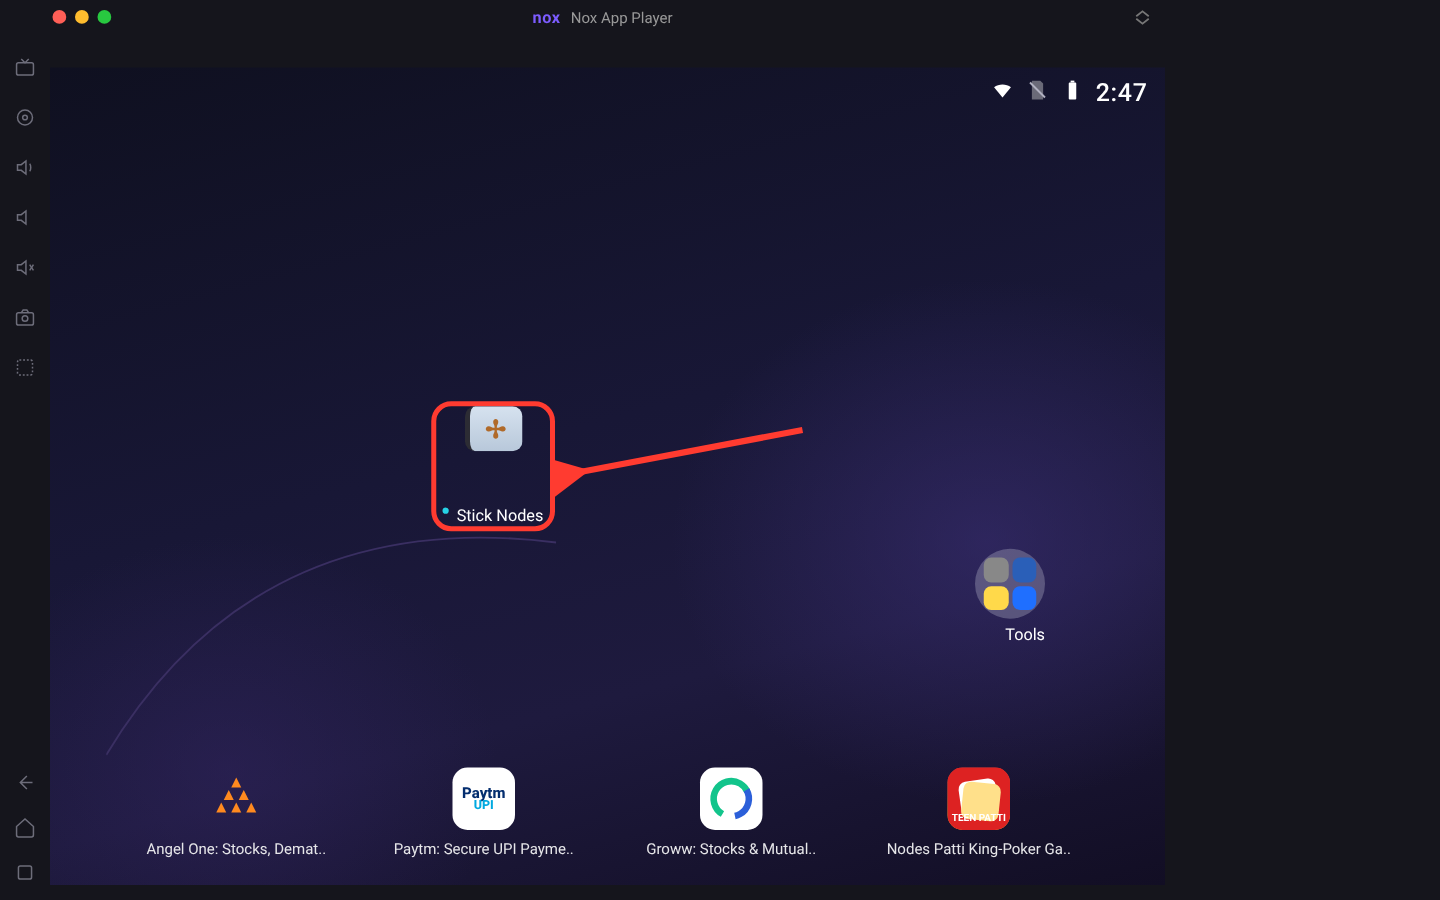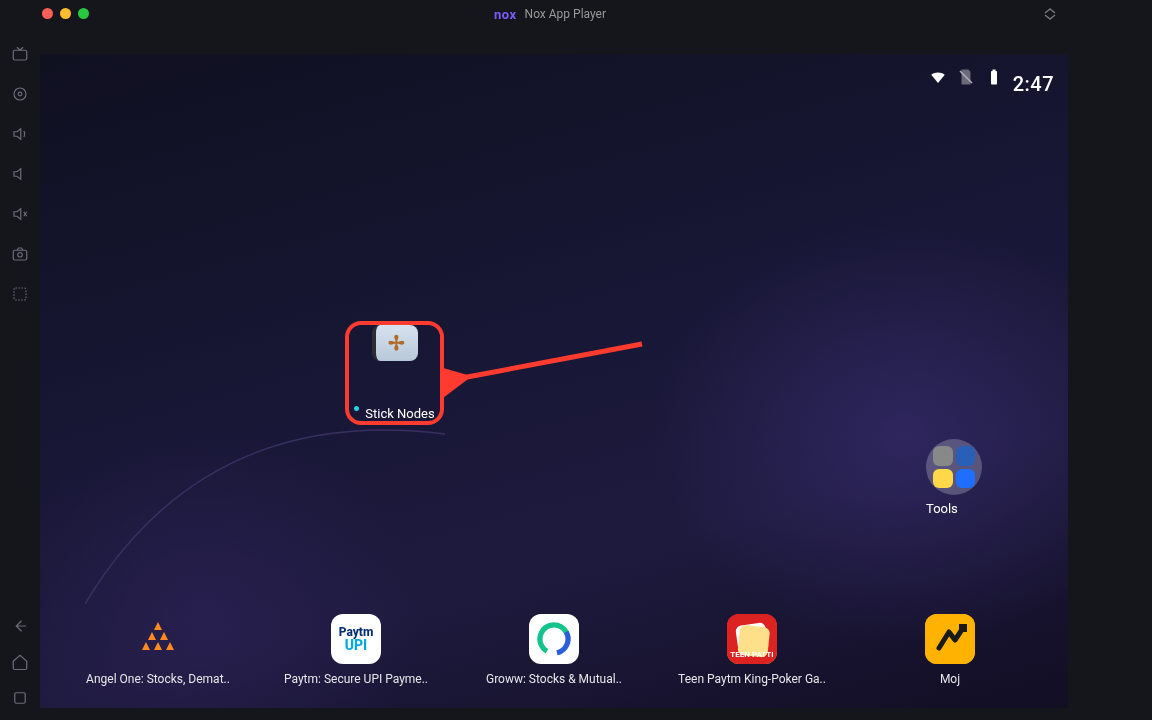"nox" .window { width: 1068px -> 932px }
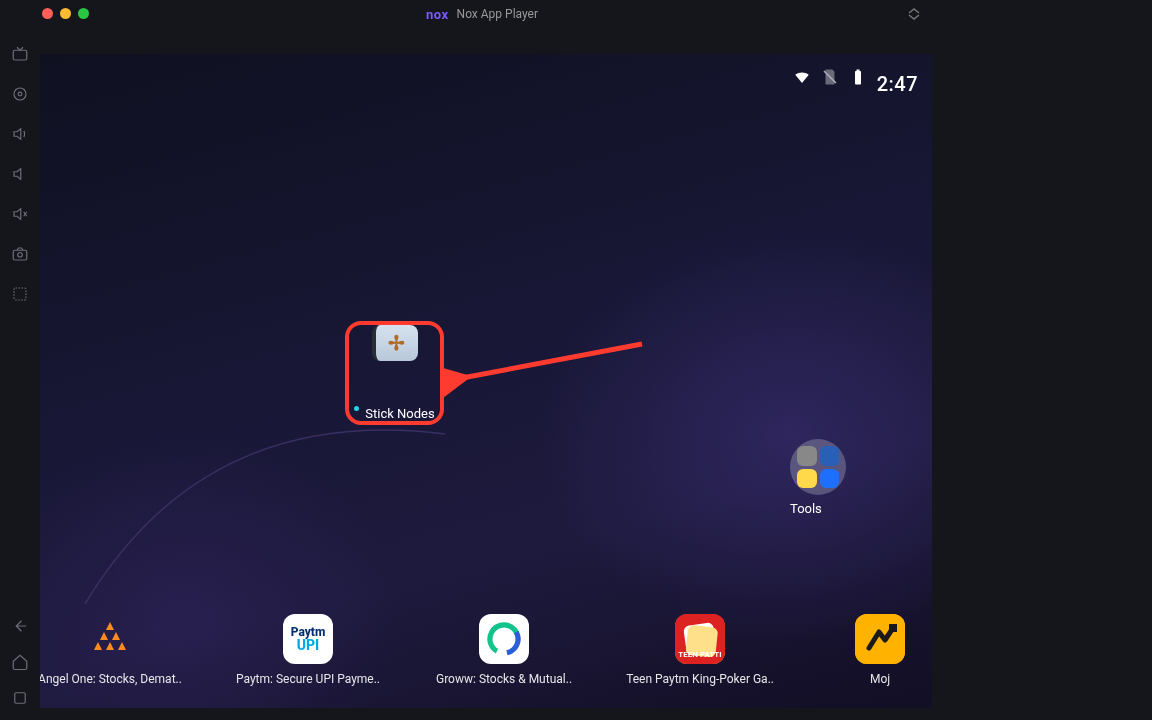"2:47" .clock { margin-top: 10px -> none }
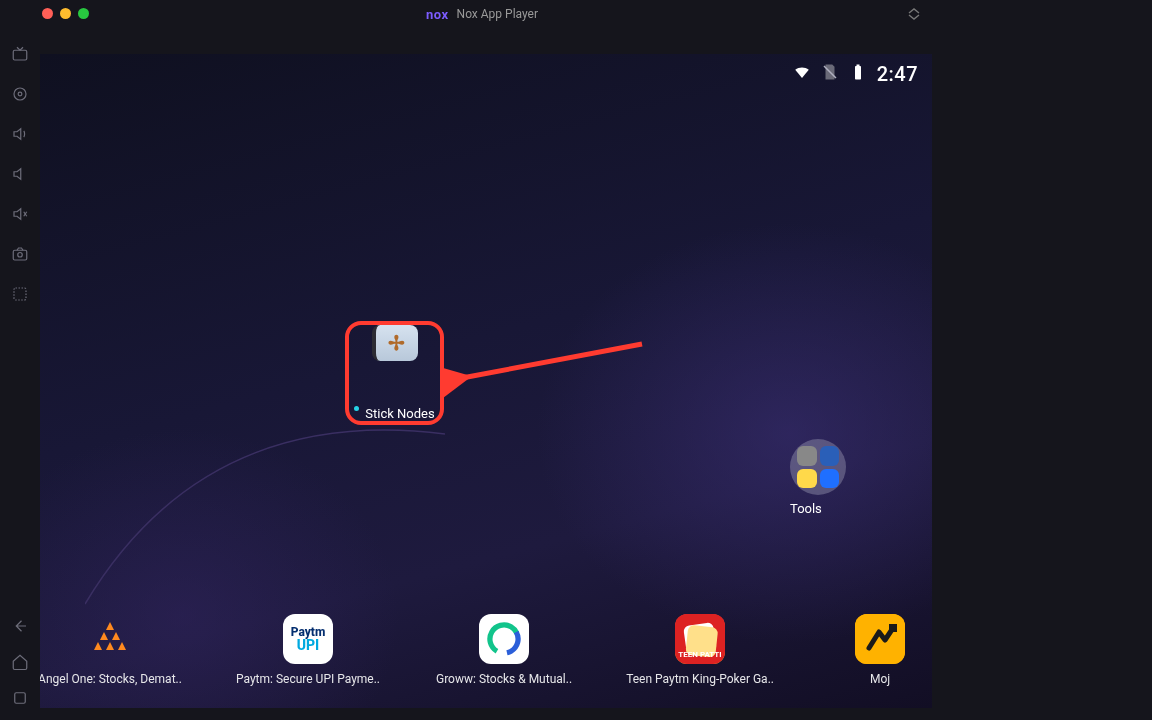"Tools" .tools-folder { align-items: flex-start -> flex-end; right: 86px -> 96px }
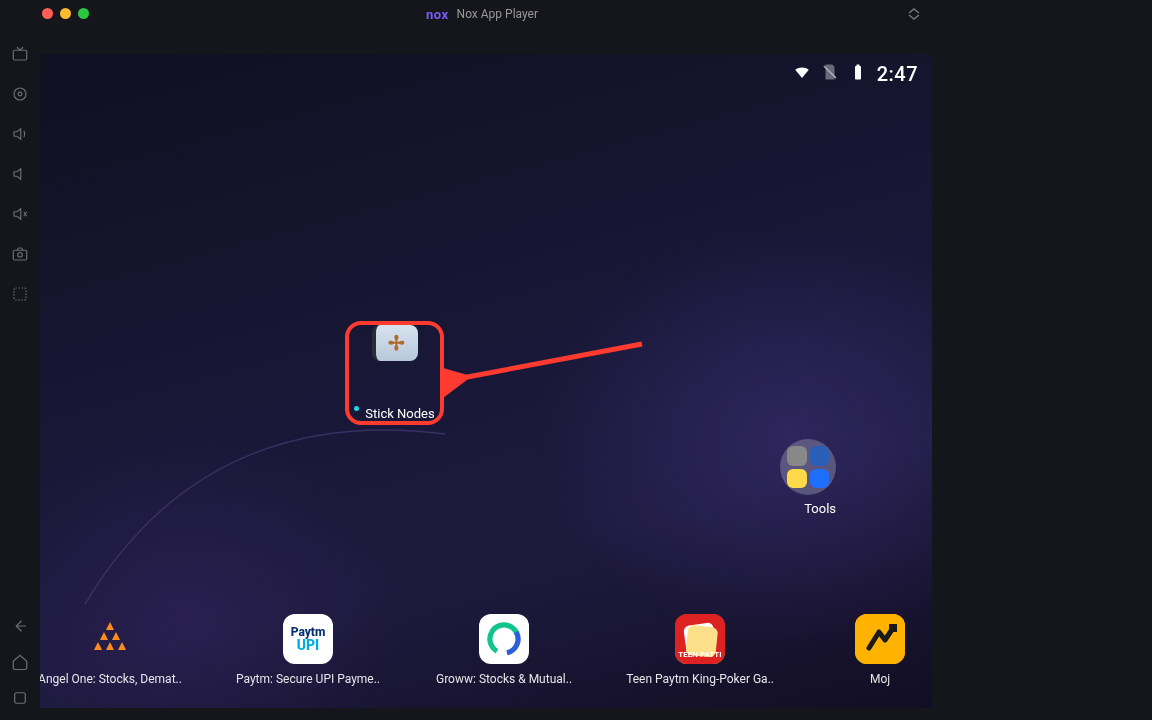"UPI" .ico-paytm .p2 { font-size: 14px -> 10px }
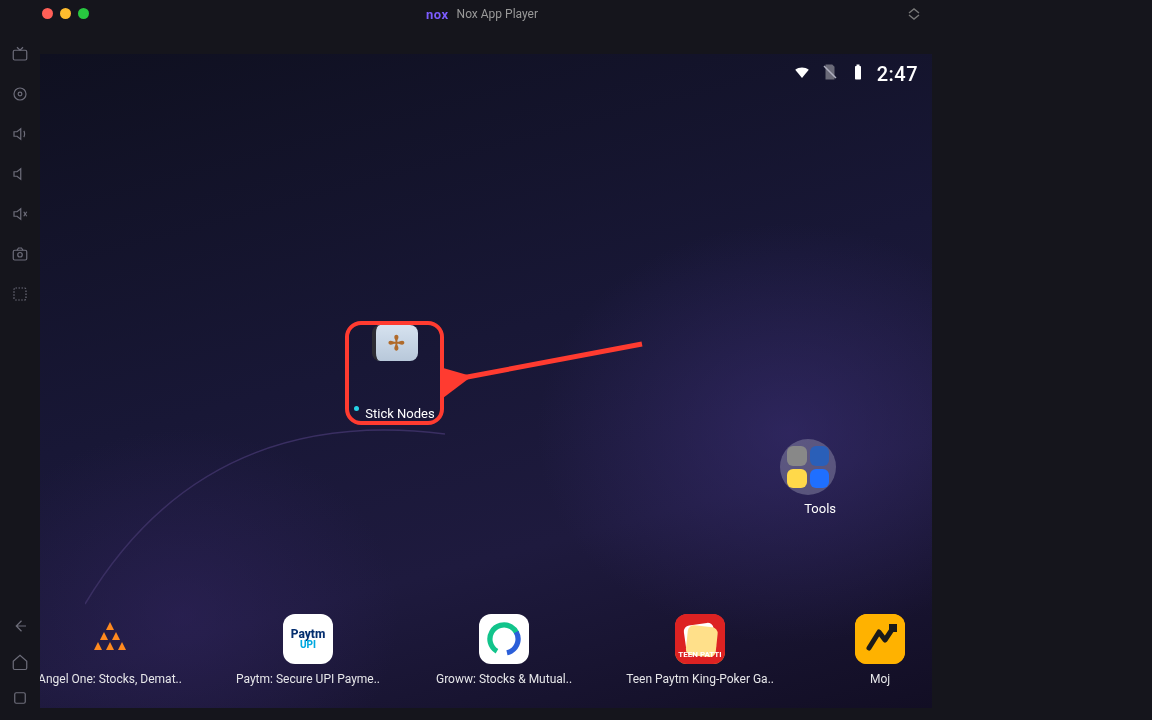"Teen Paytm King-Poker Ga.." span.dock-label { text: Teen Paytm -> Nodes Patti }
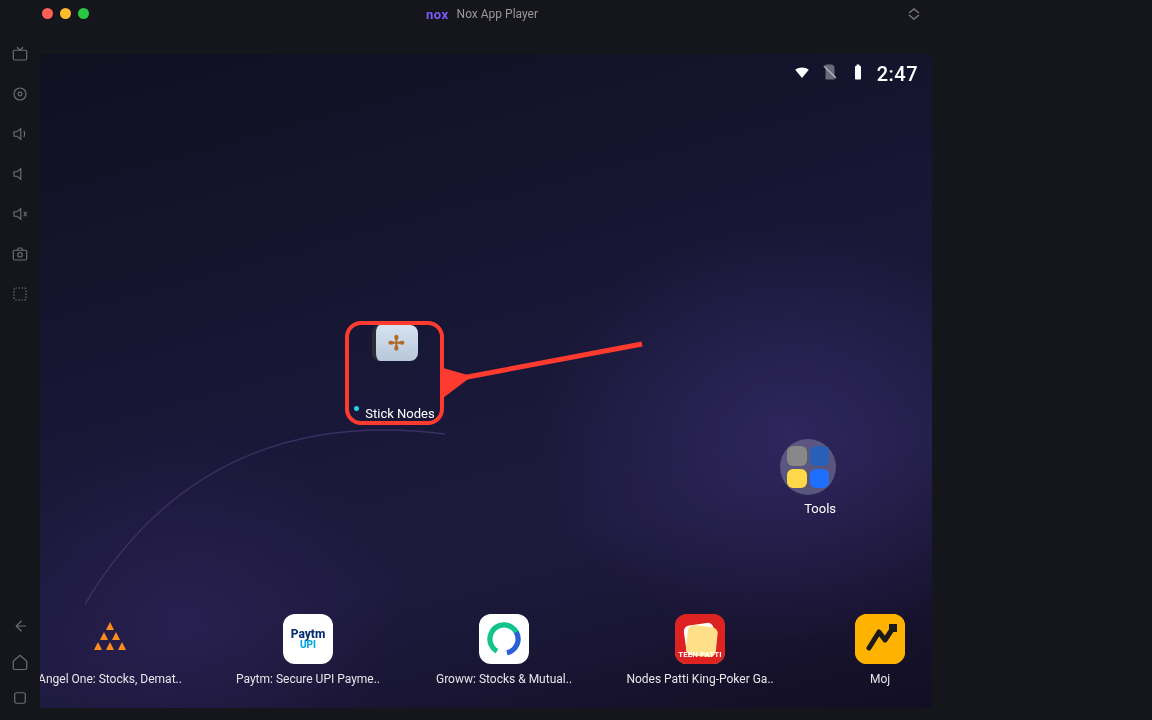"Moj" div.dock-item { html: <div> <div> <svg> <rect></rect> <path></path> <rect></rect> </svg> </div> <span>Moj</span> </div> -> none }
